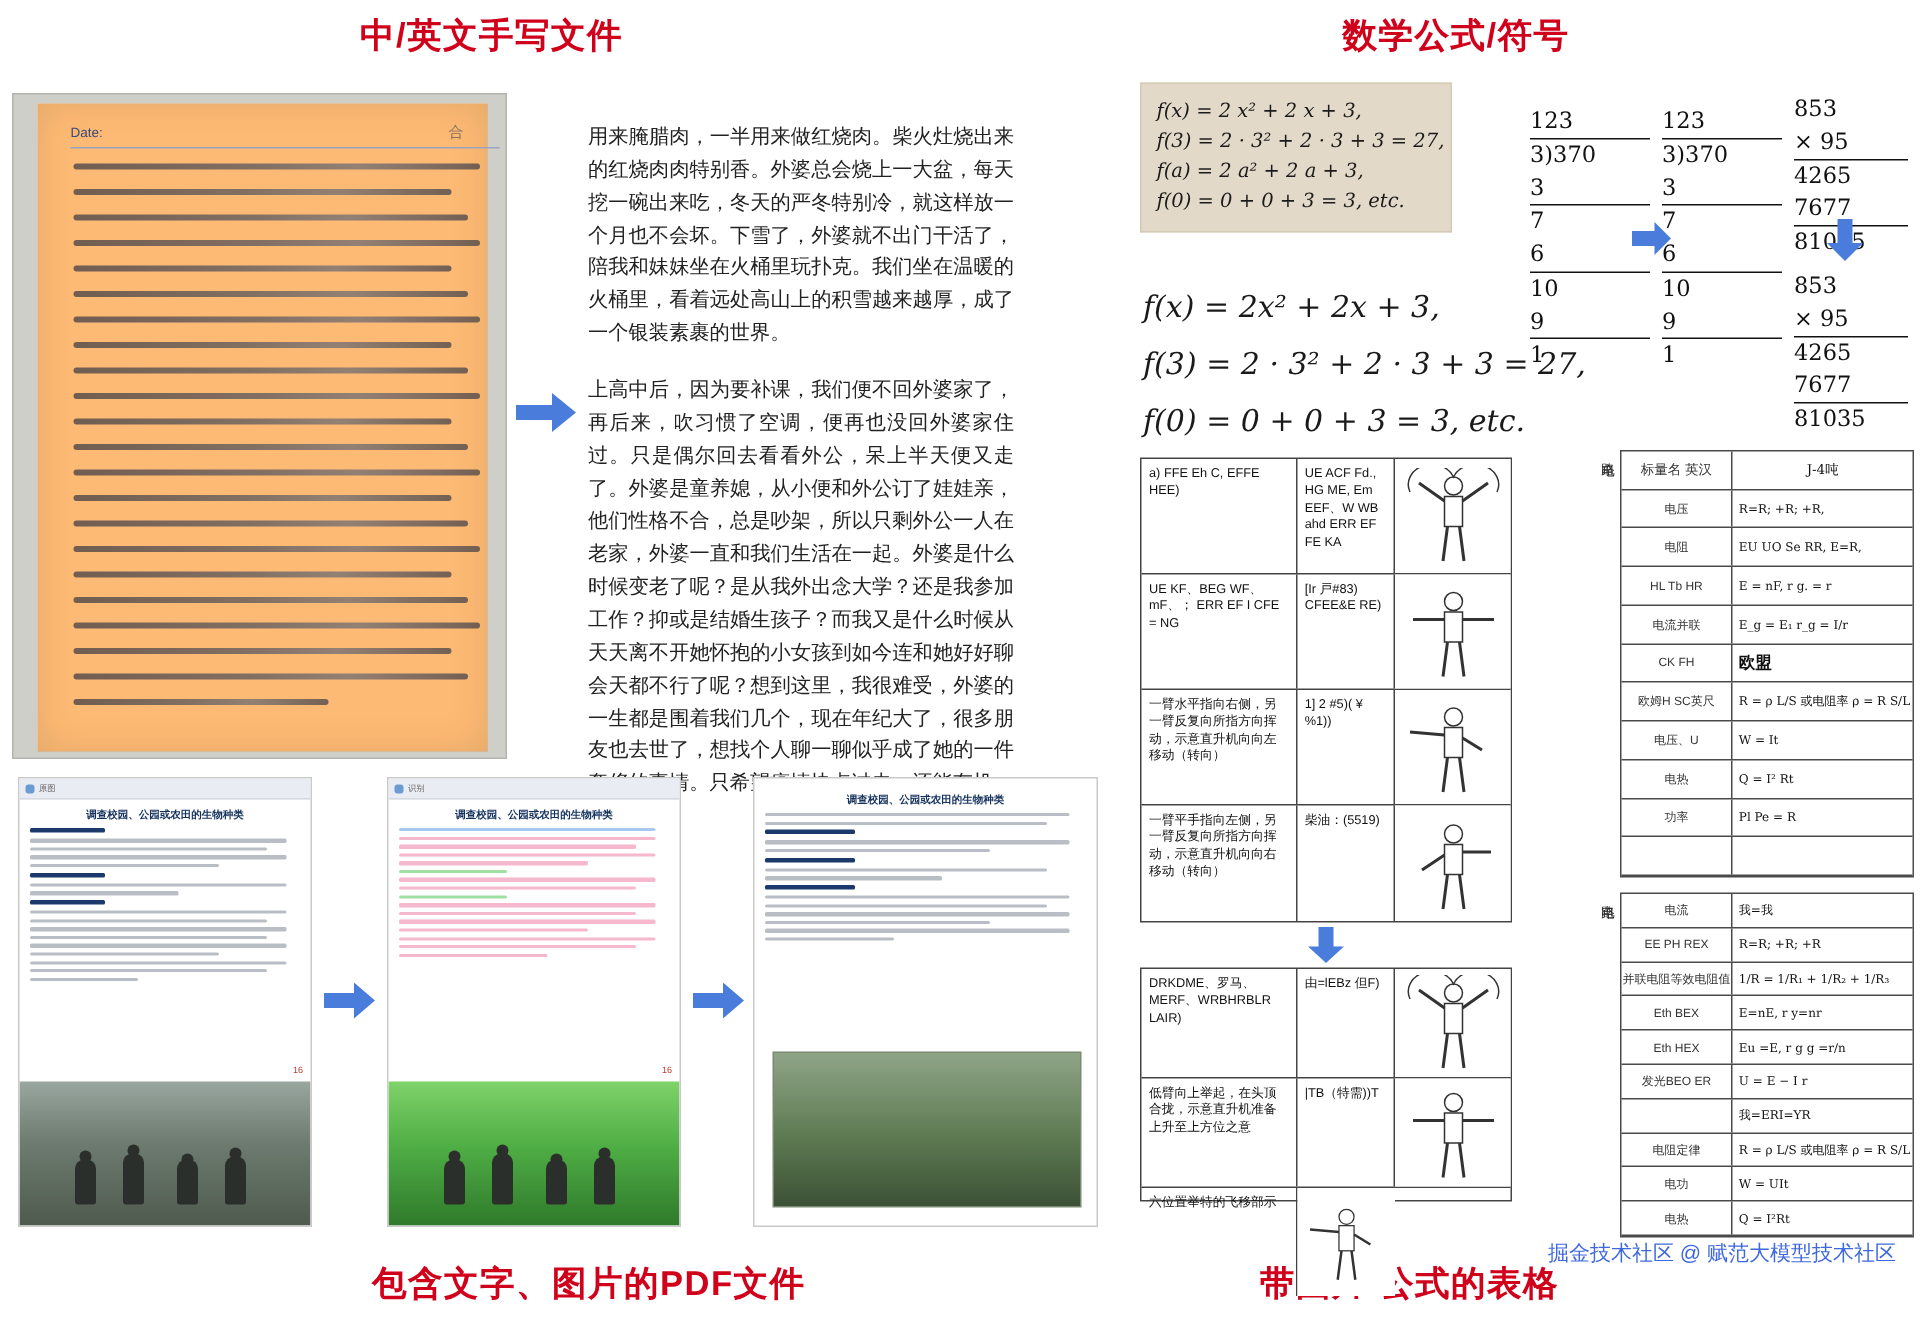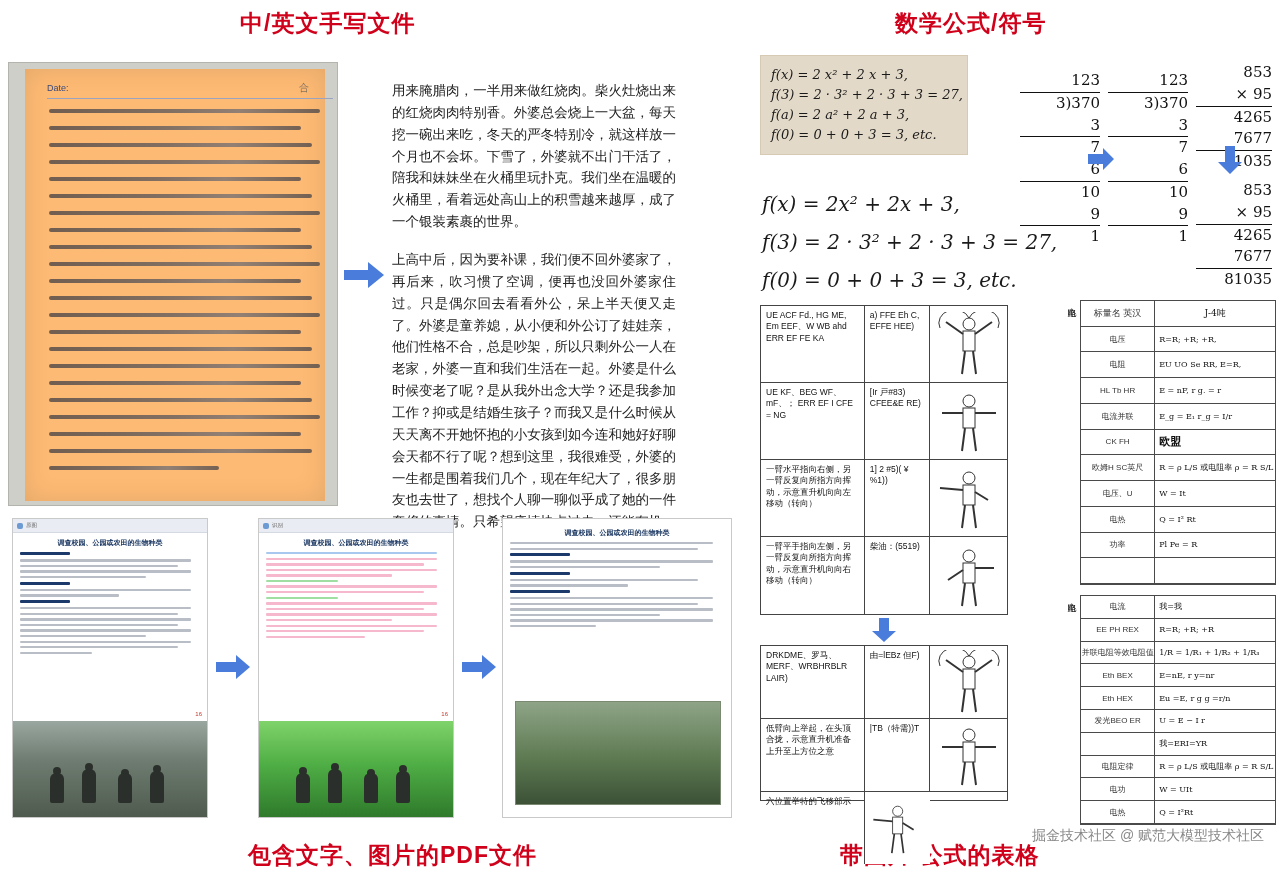"123" .division { text-align: right -> left }
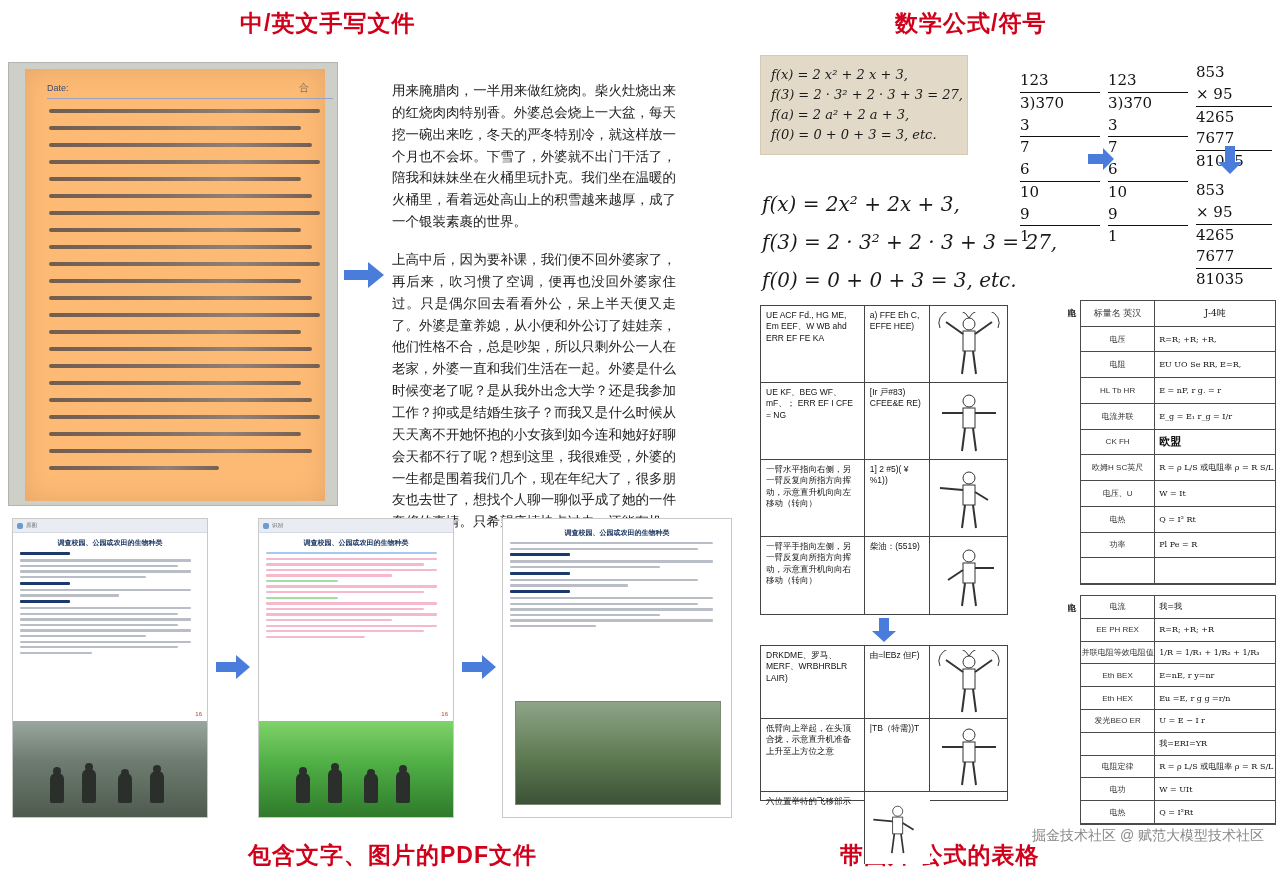"UE ACF Fd., HG ME," div.ex-cell { order: before "a) FFE Eh C, EFFE" -> after "a) FFE Eh C, EFFE" }
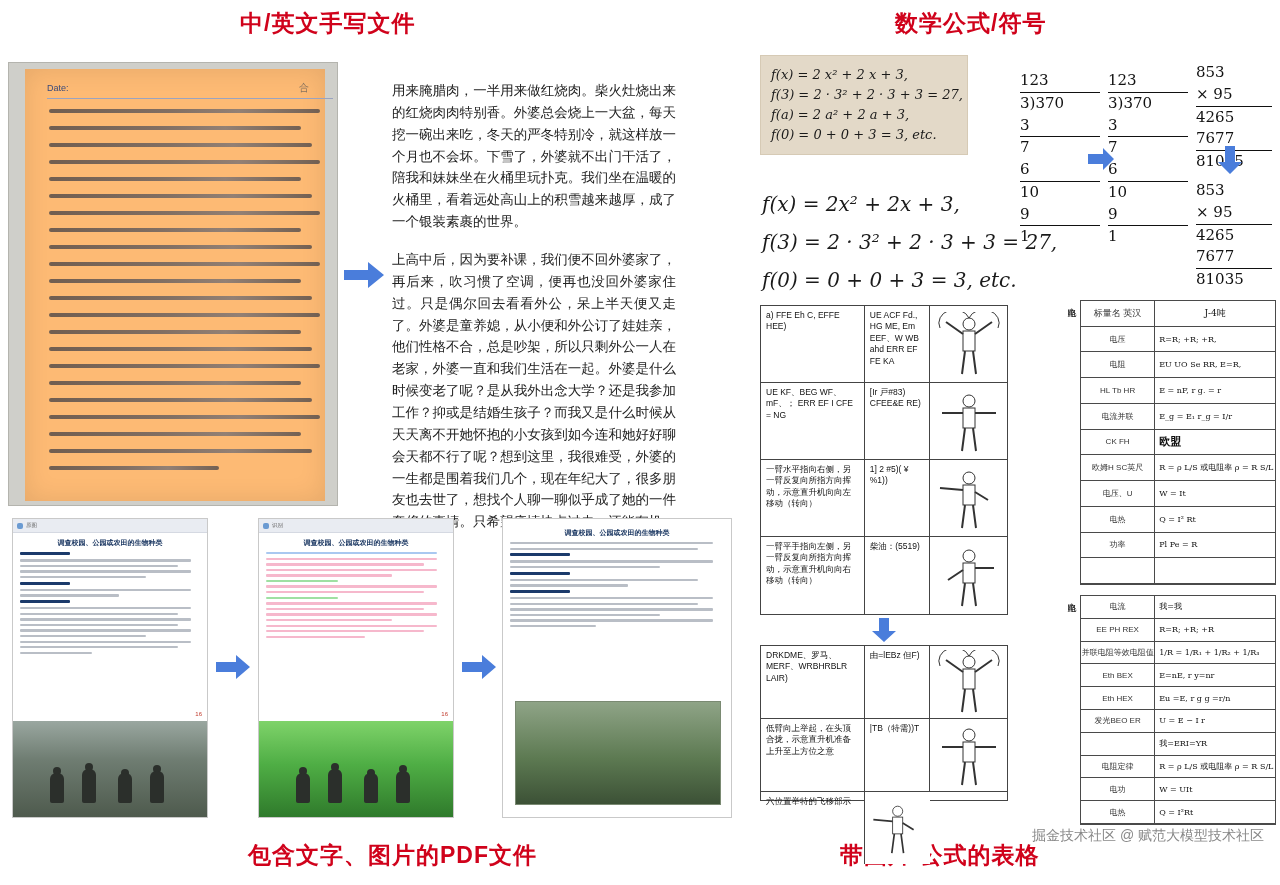"掘金技术社区 @ 赋范大模型技术社区" #watermark { color: #737373 -> #1d4ed8 }
